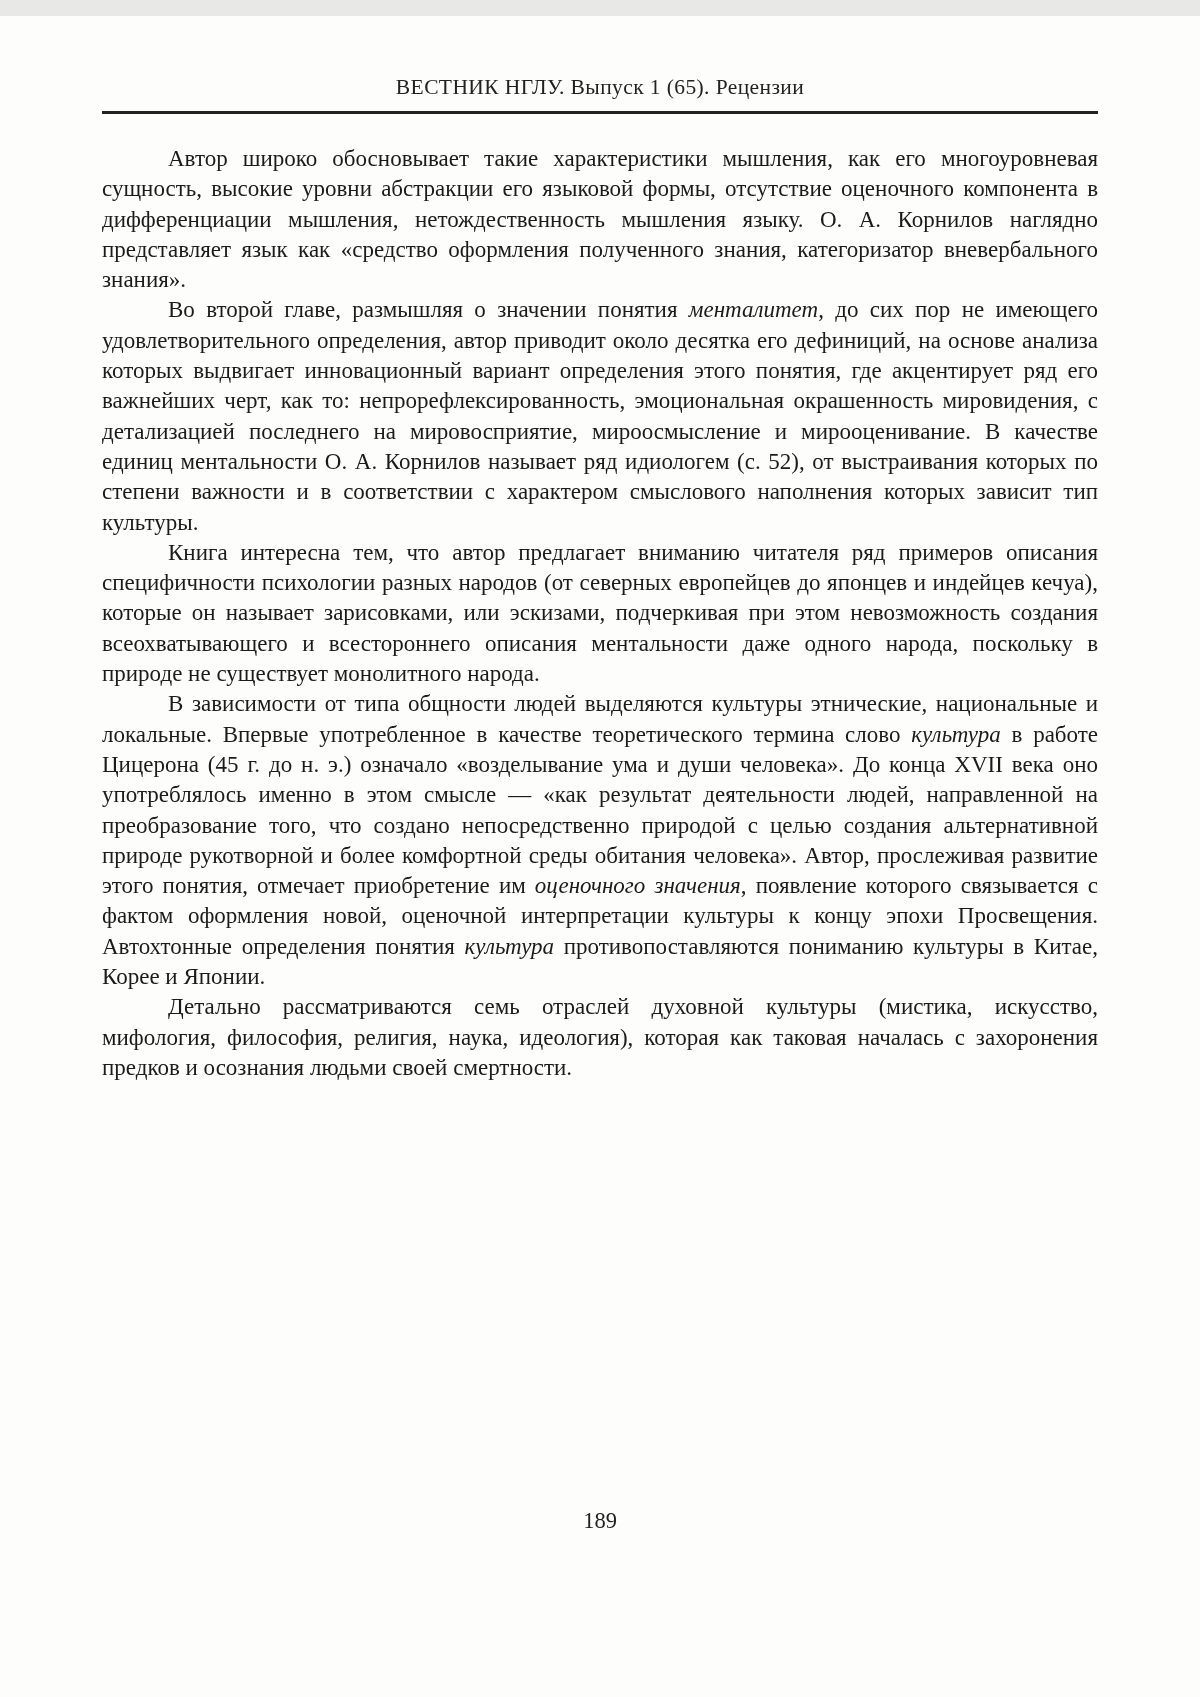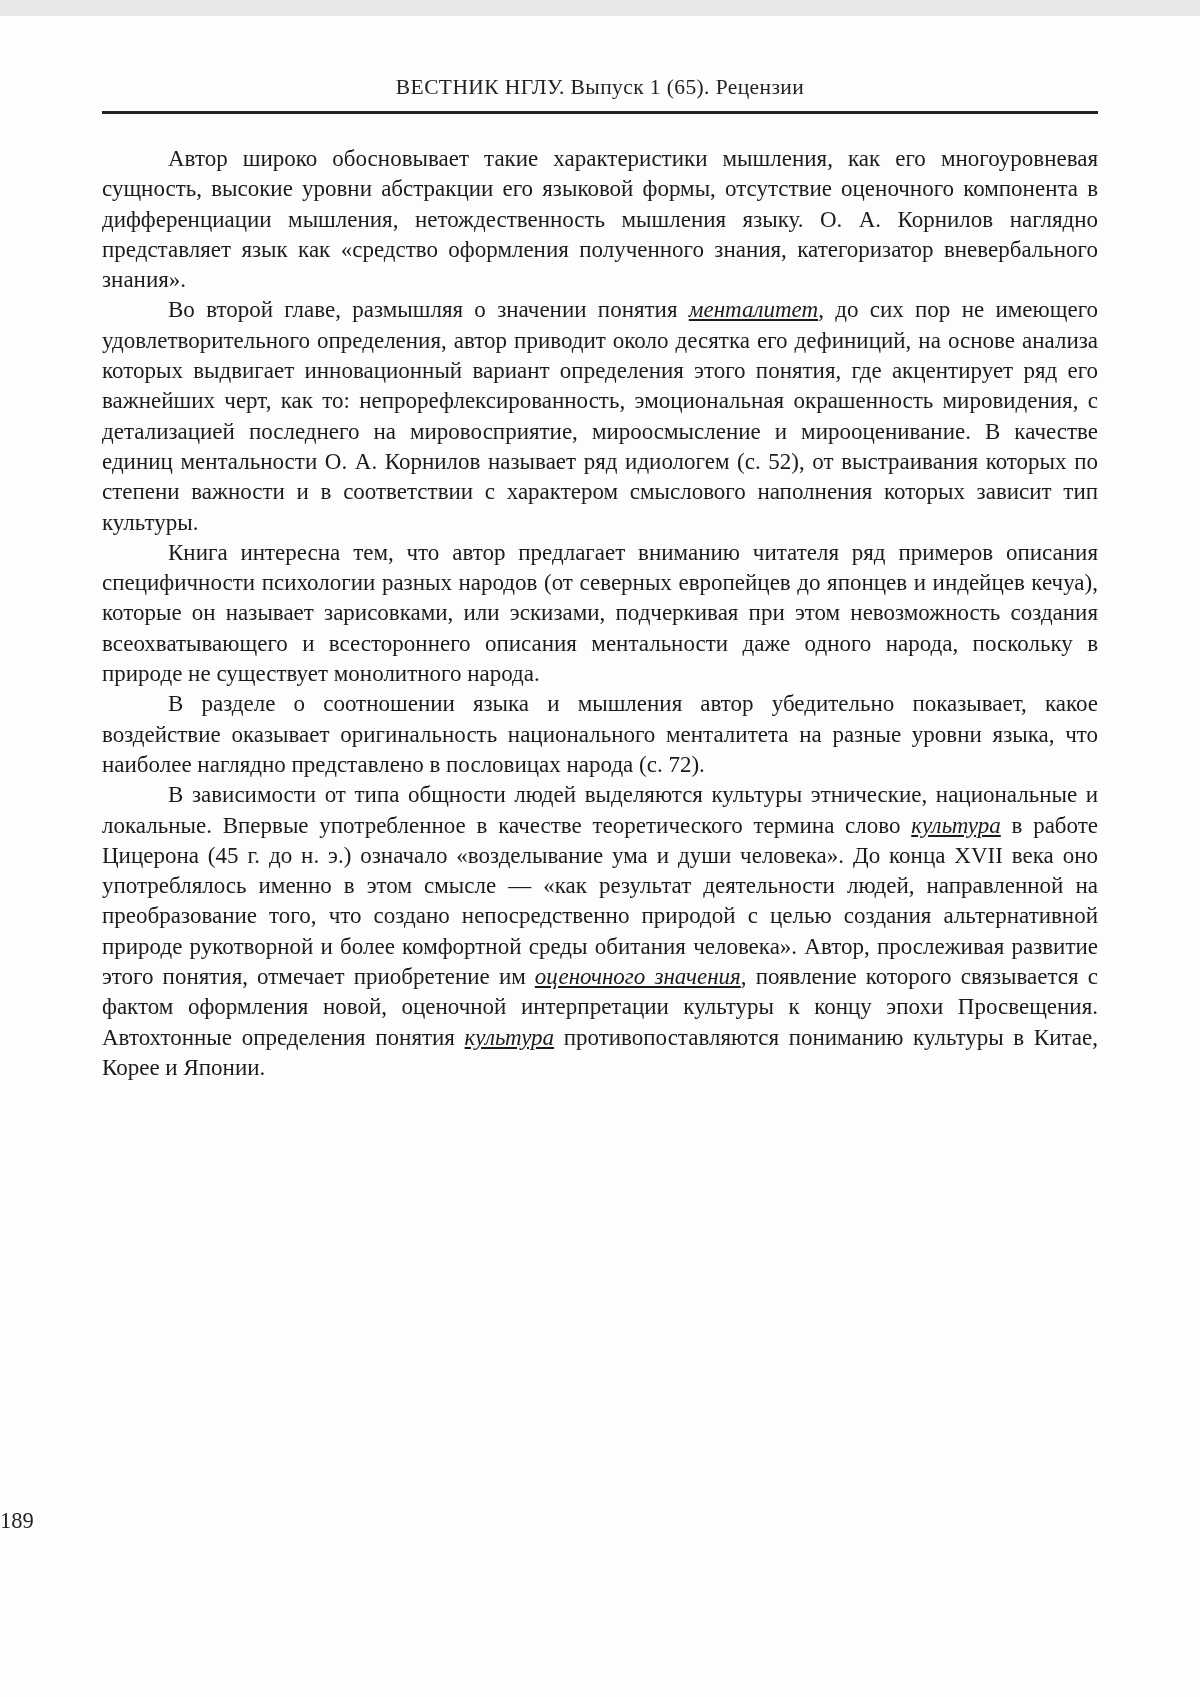"менталитет" .para em { text-decoration: underline -> none }
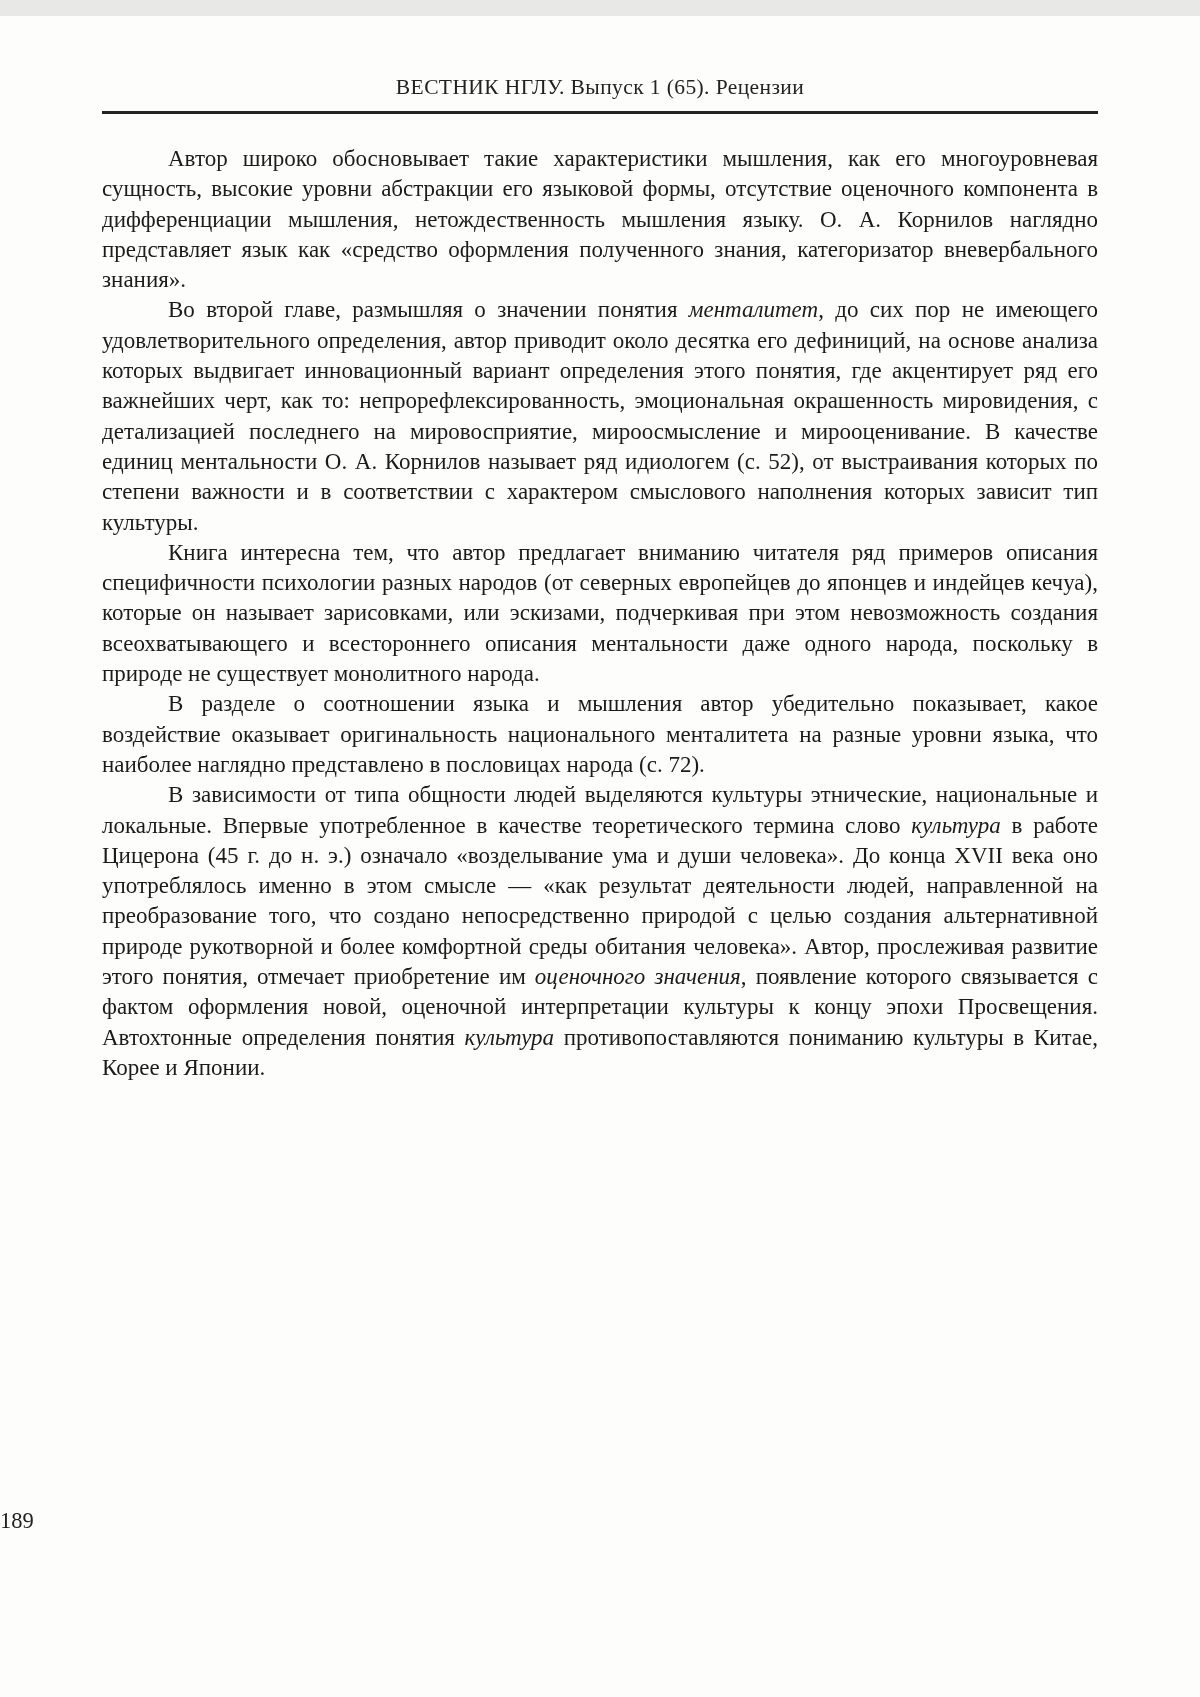"В разделе о соотношении языка" p.para { html: <p><span>В разделе о соотношении языка и мышления автор убедительно показывает, какое воздействие оказывает оригинальность национального менталитета на разные уровни языка, что наиболее наглядно представлено в пословицах народа (с. 72).</span></p> -> none }
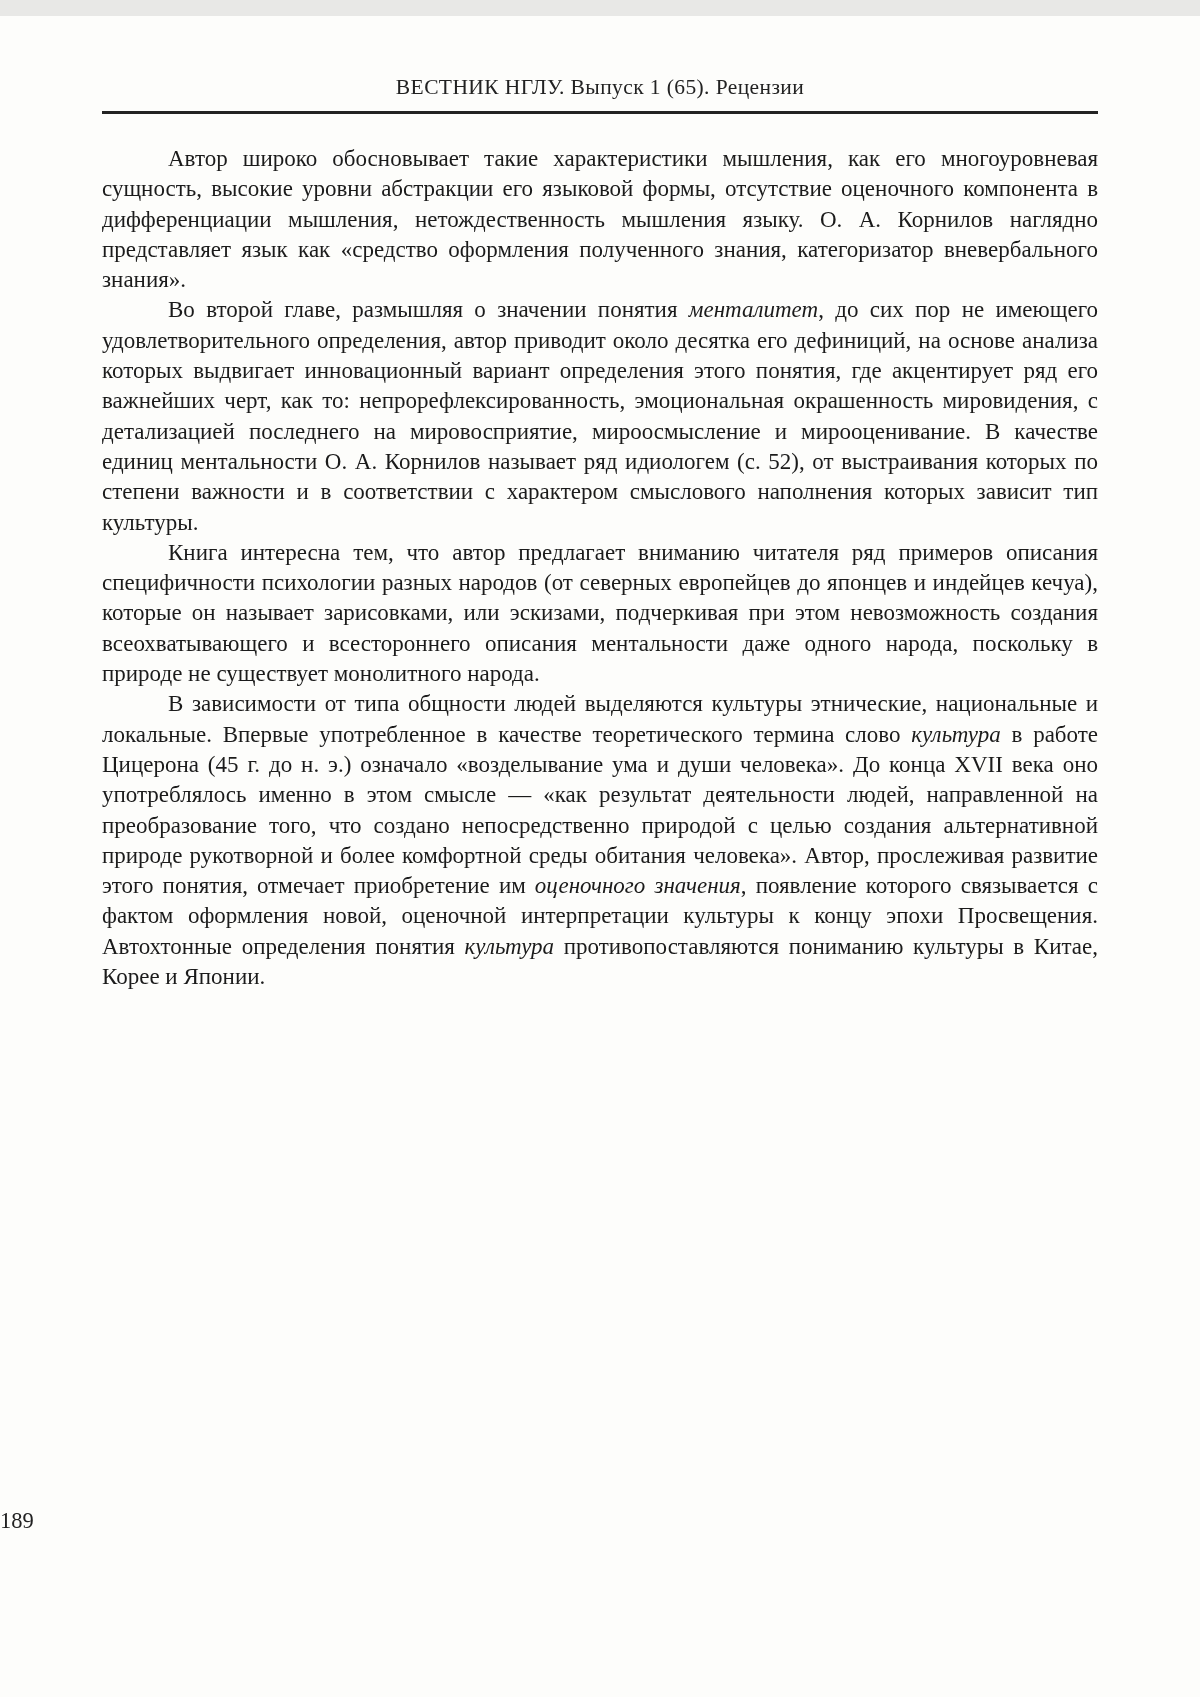"Детально рассматриваются семь отраслей" p.para { html: none -> <p><span>Детально рассматриваются семь отраслей духовной культуры (мистика, искусство, мифология, философия, религия, наука, идеология), которая как таковая началась с захоронения предков и осознания людьми своей смертности.</span></p> }
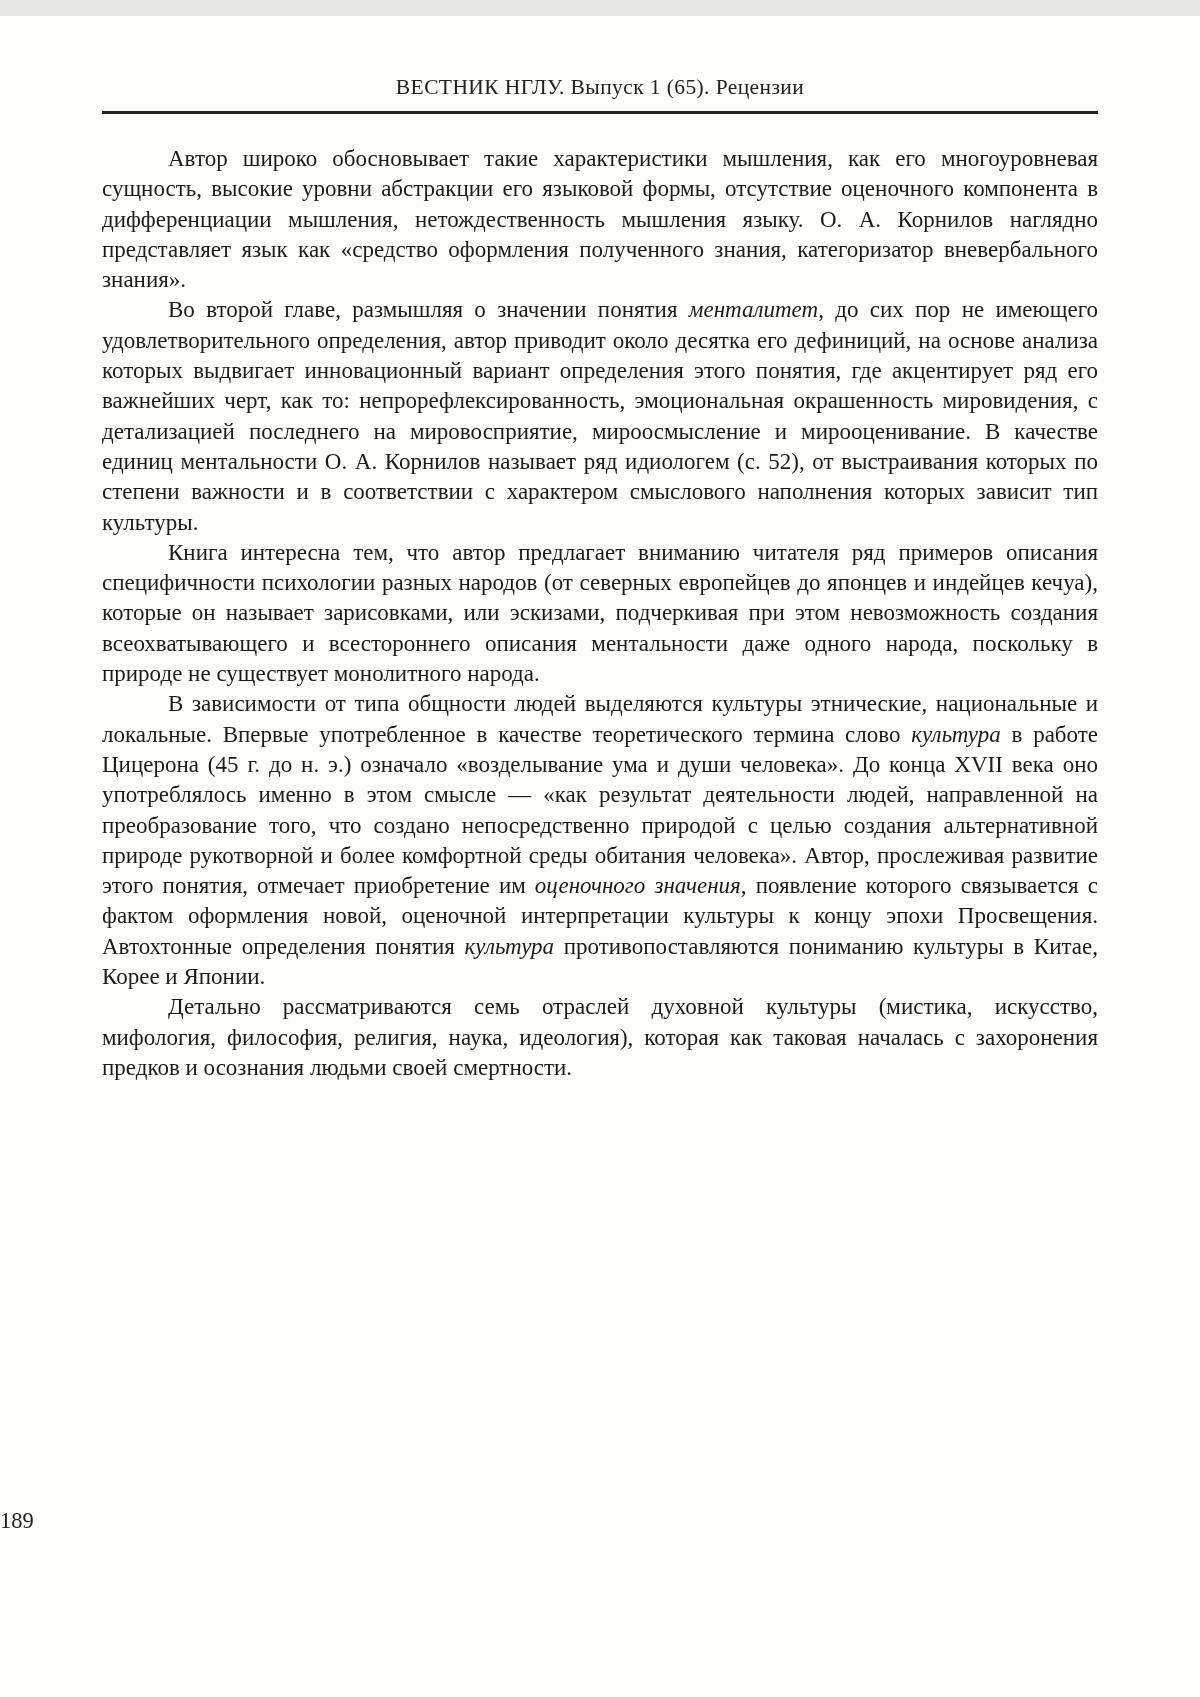"189" .page-footer { text-align: left -> center }
